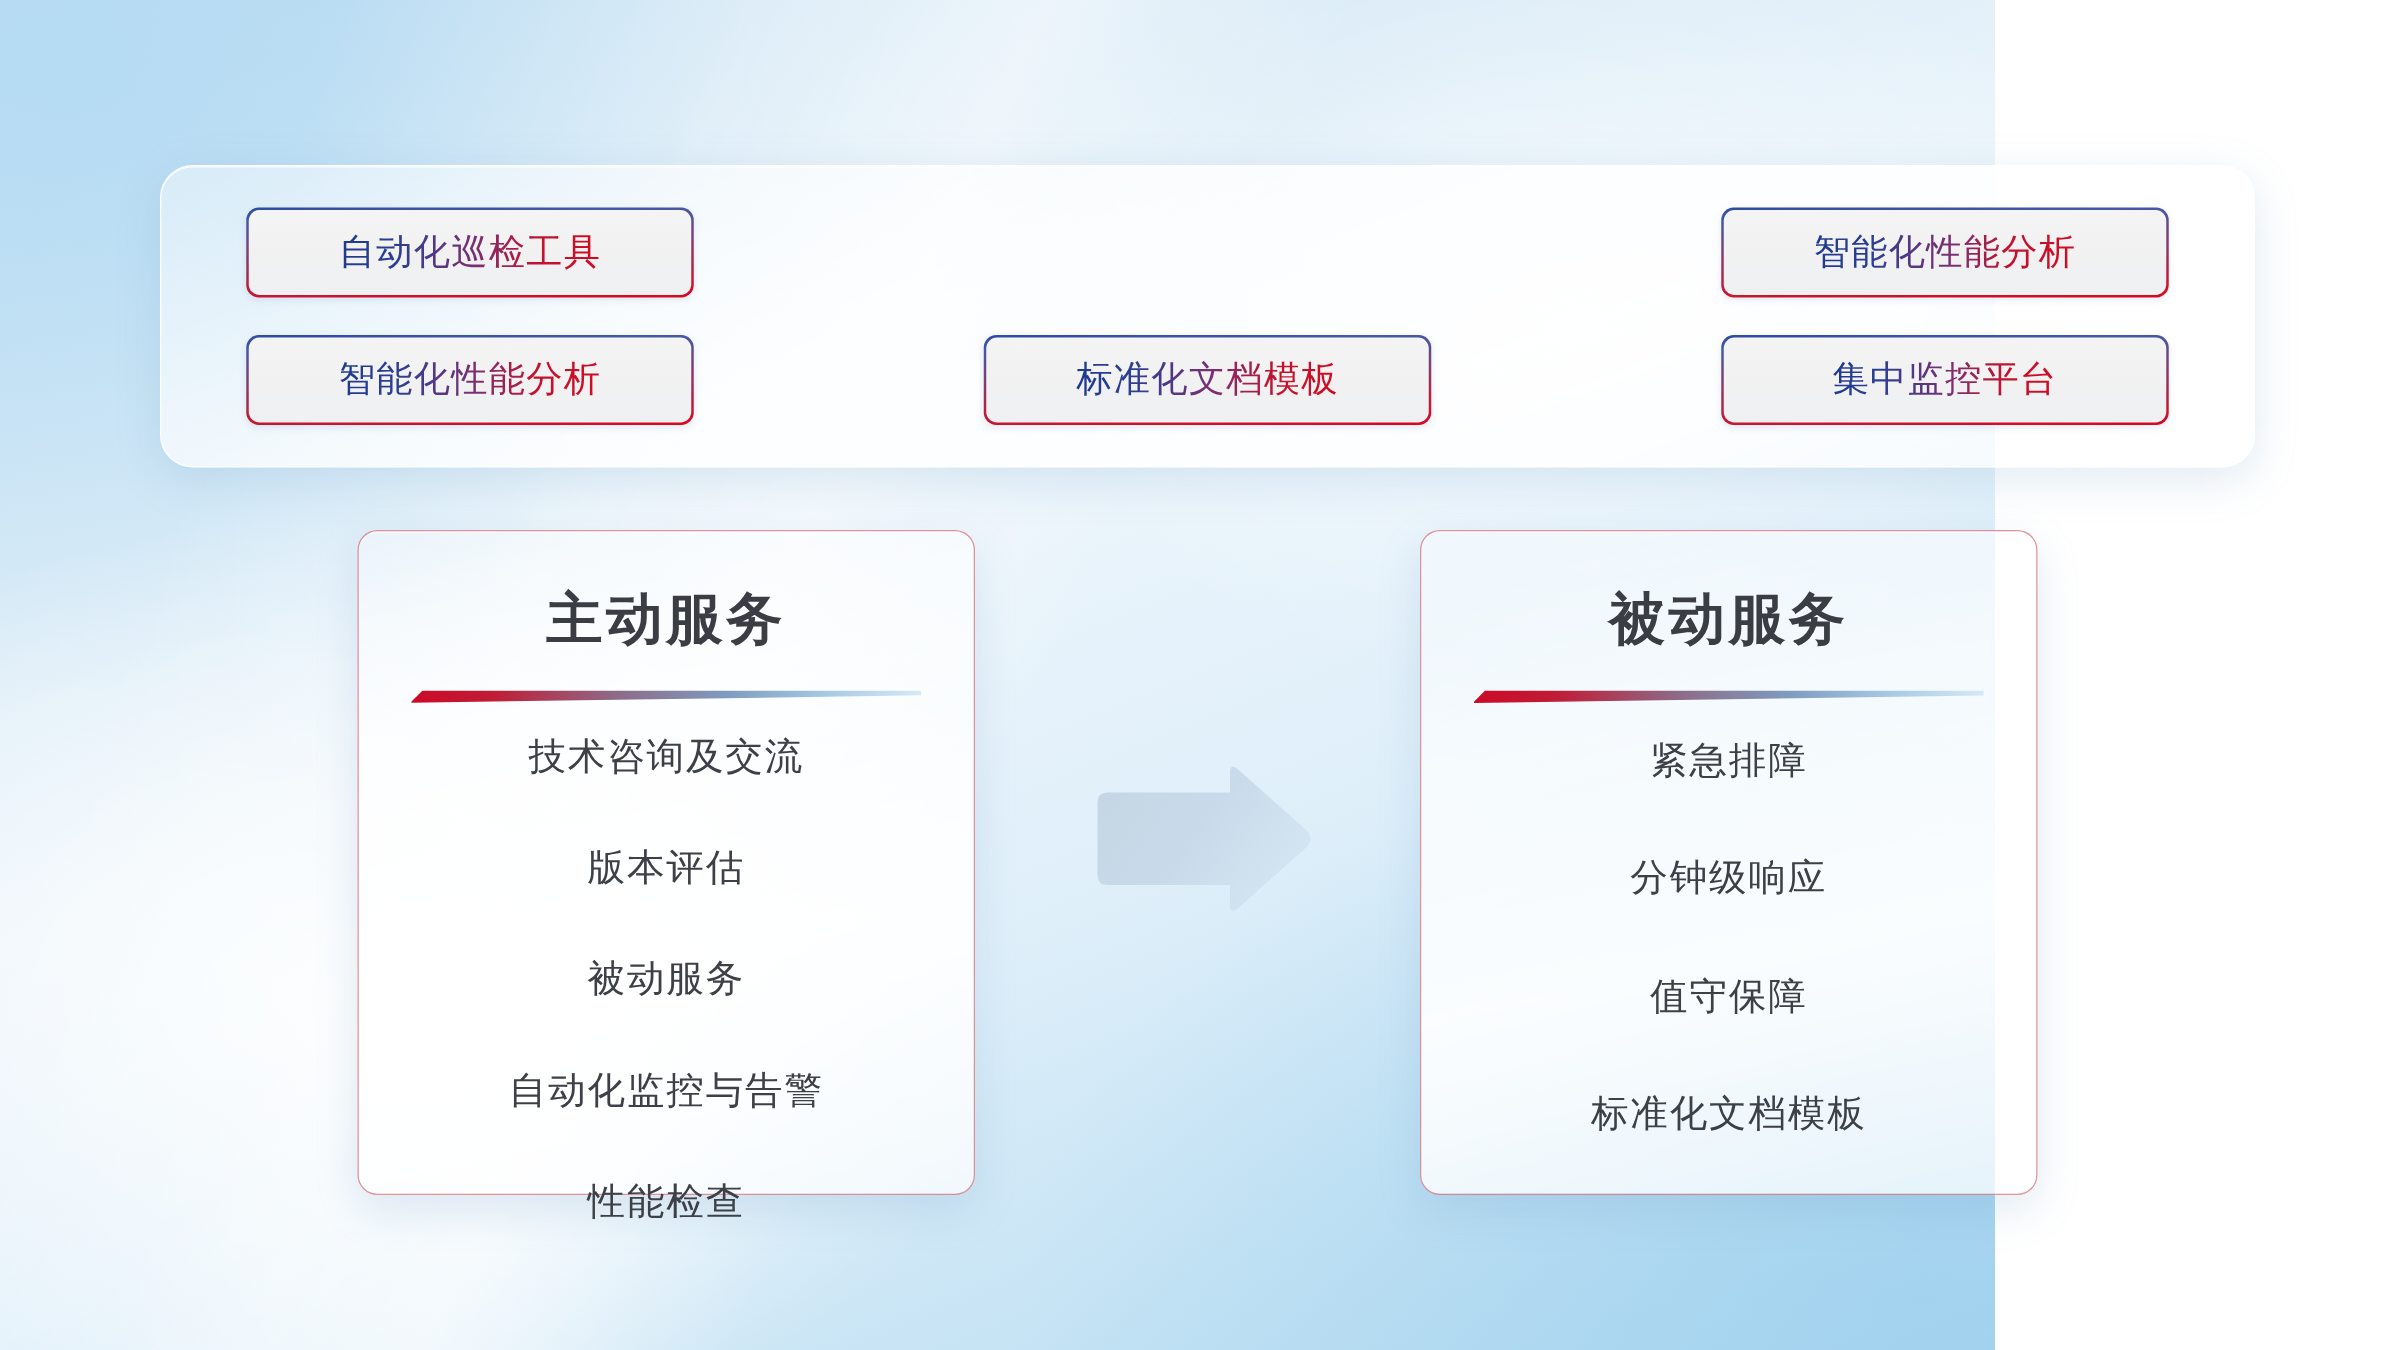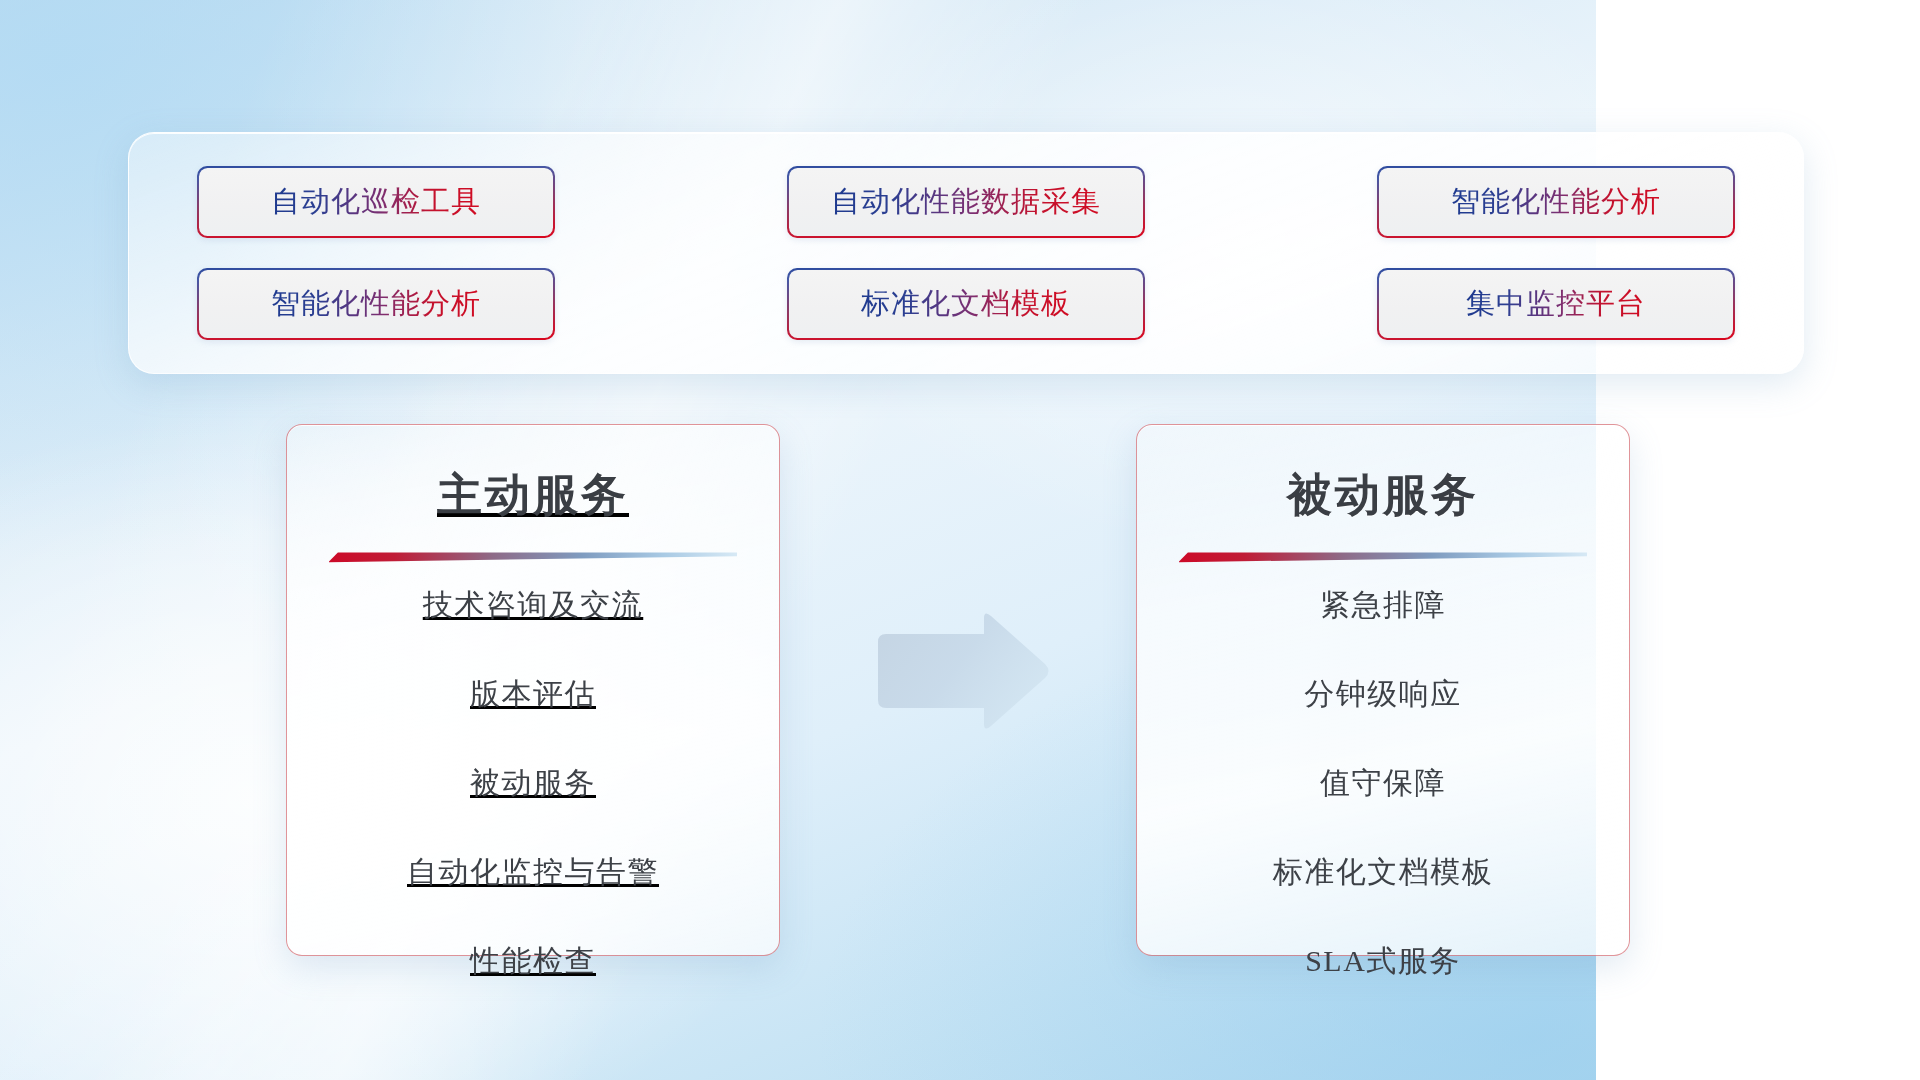"自动化性能数据采集" div.chip { html: <div> <div> <span>自动化性能数据采集</span> </div> </div> -> none }
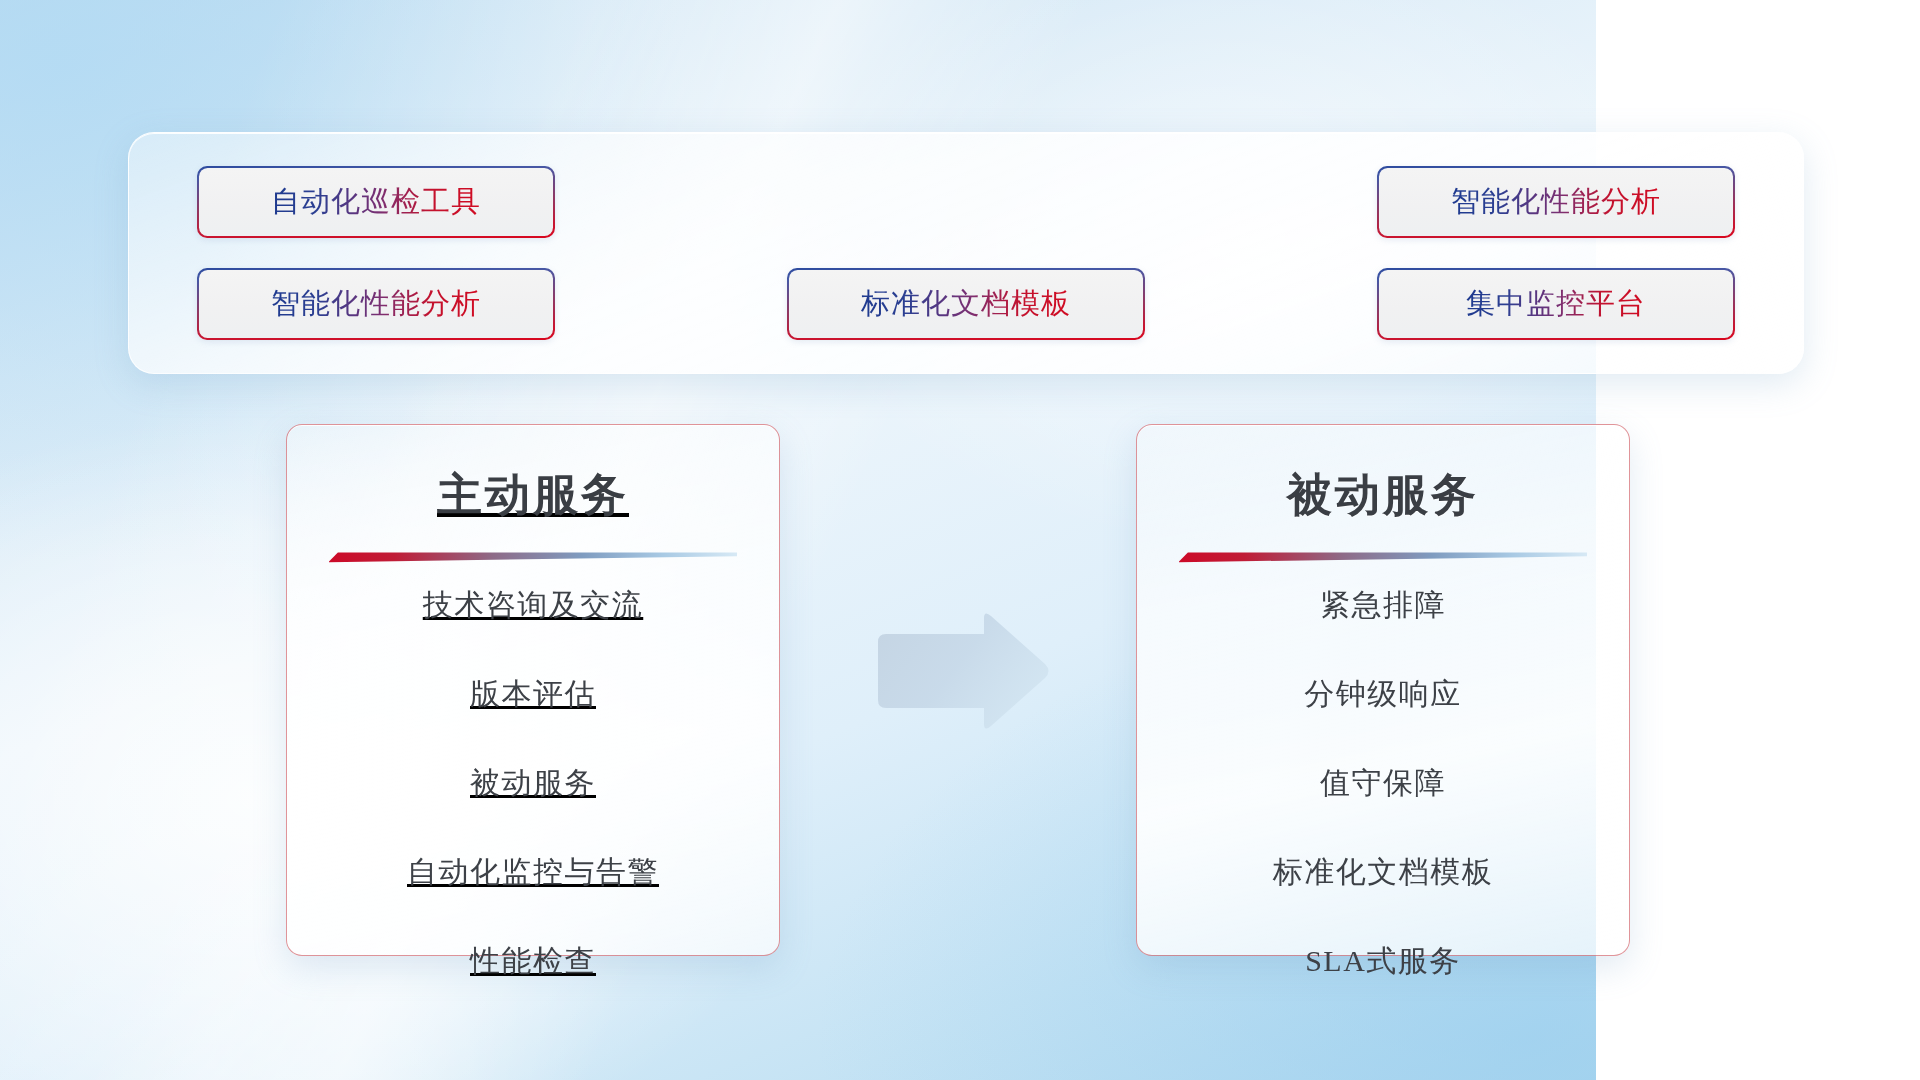"主动服务" .card.left { text-decoration: underline -> none }
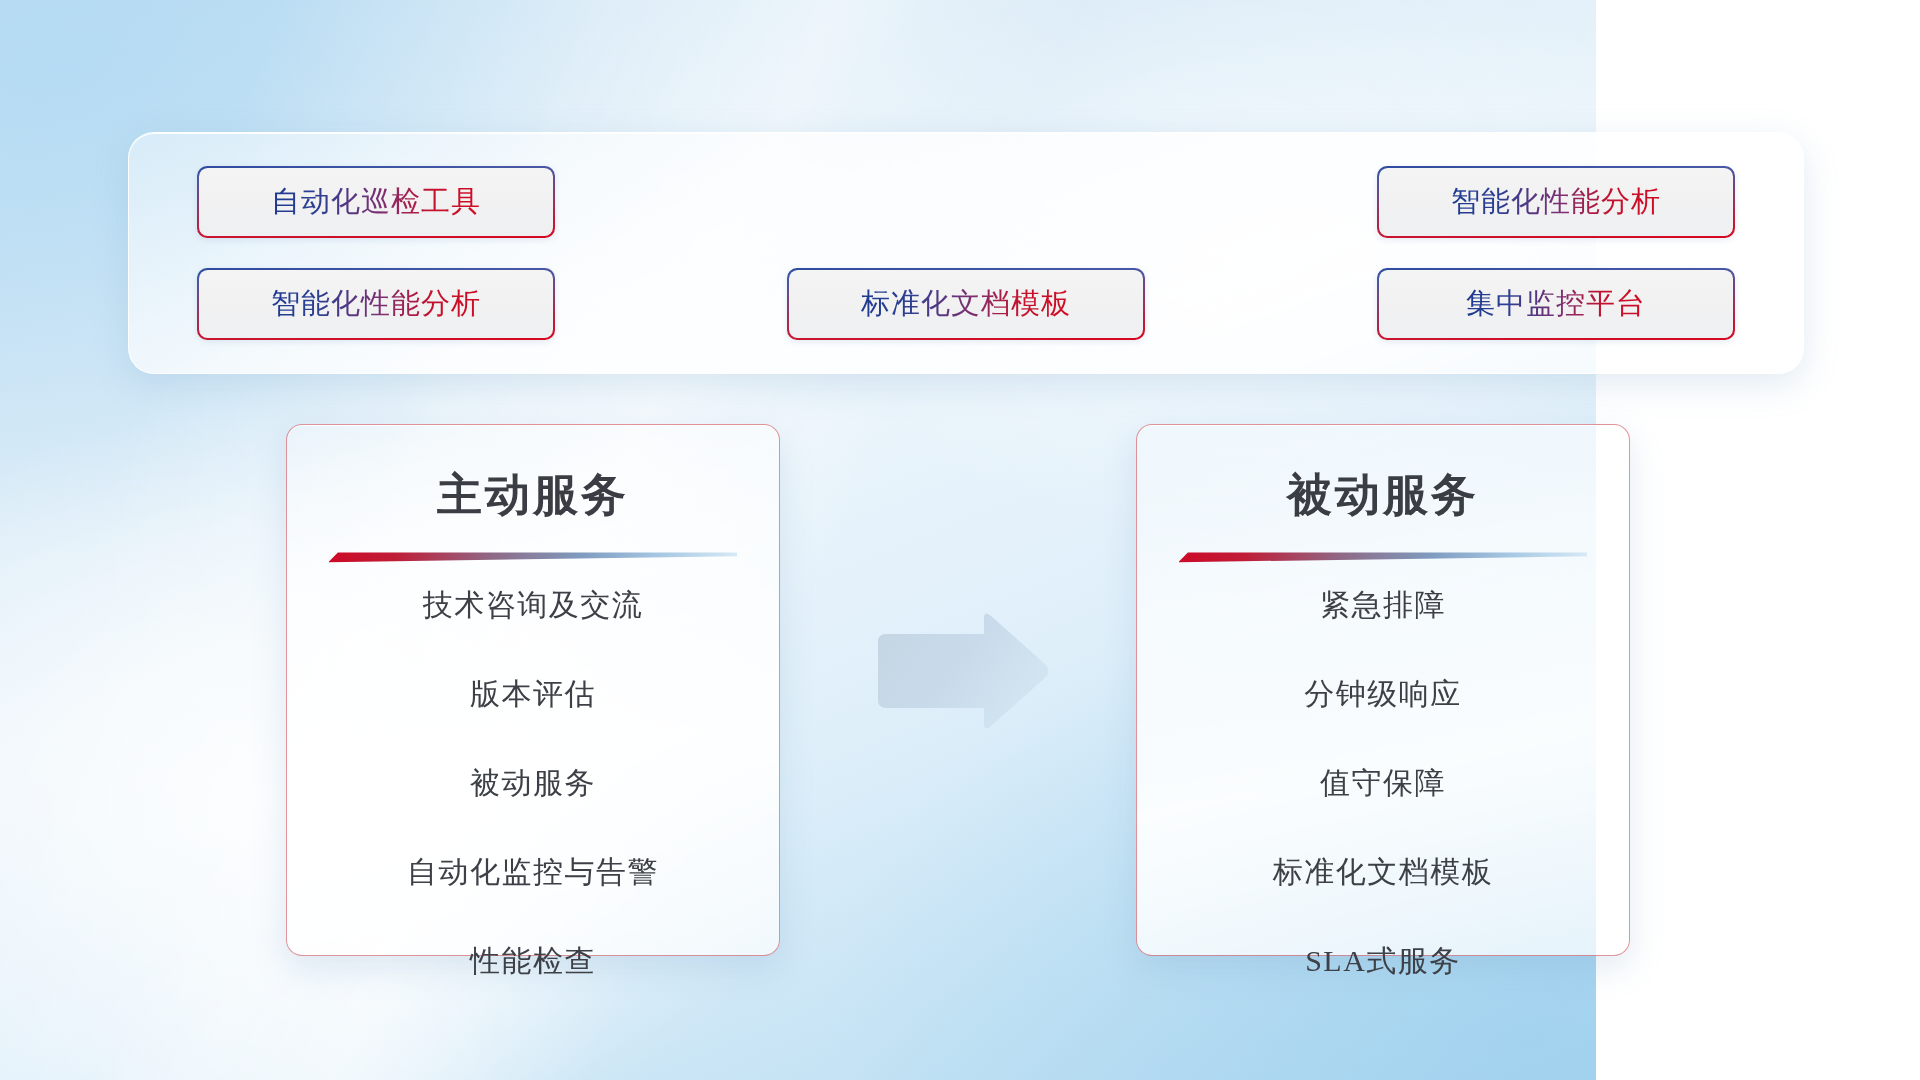"SLA式服务" div.card-item { html: <div>SLA式服务</div> -> none }
